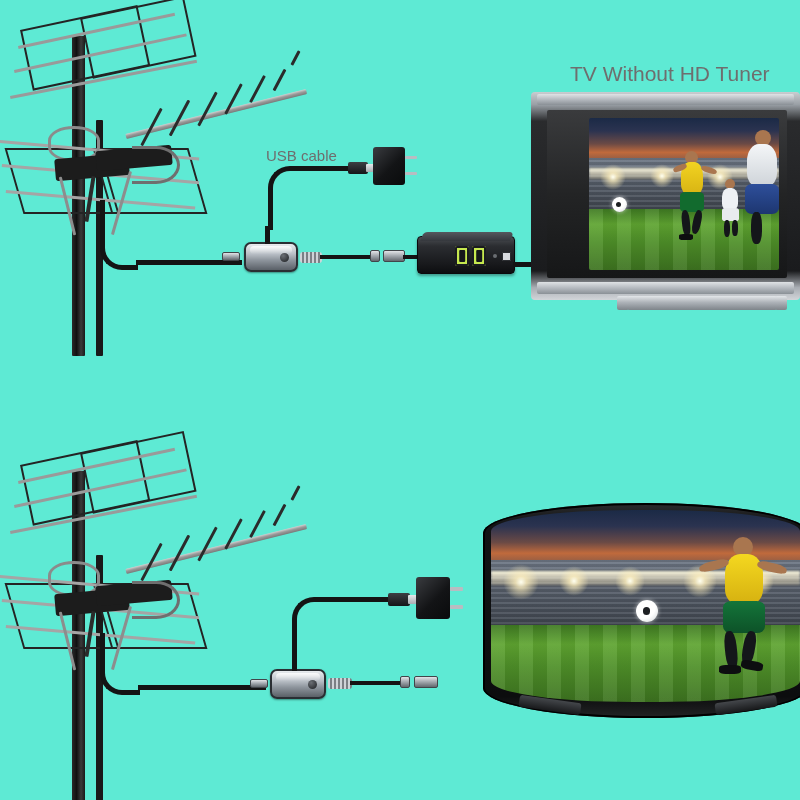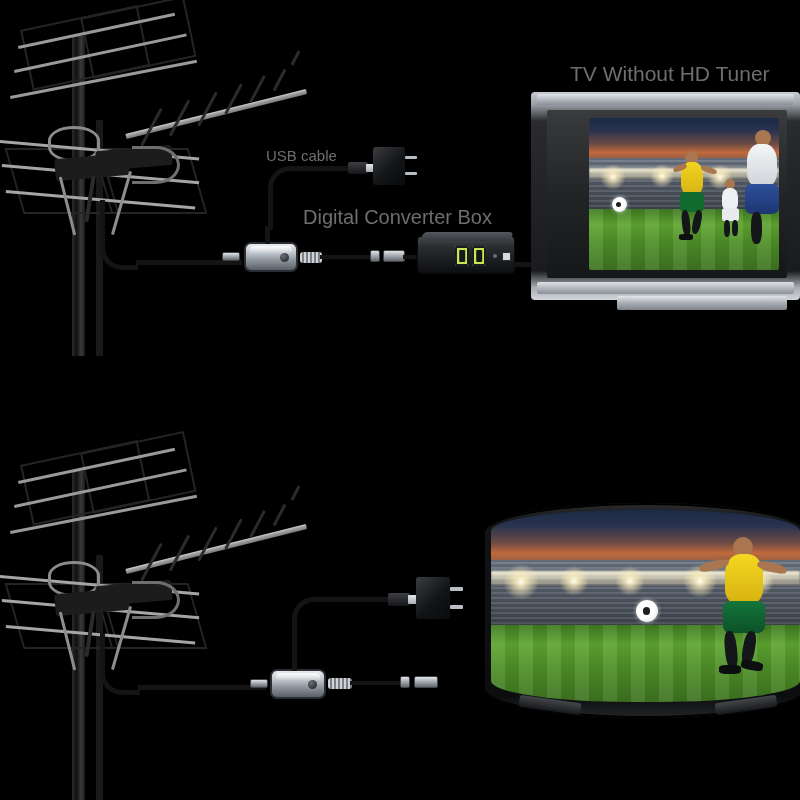"TV Without HD Tuner" #page { background: #000000 -> #5eead4 }
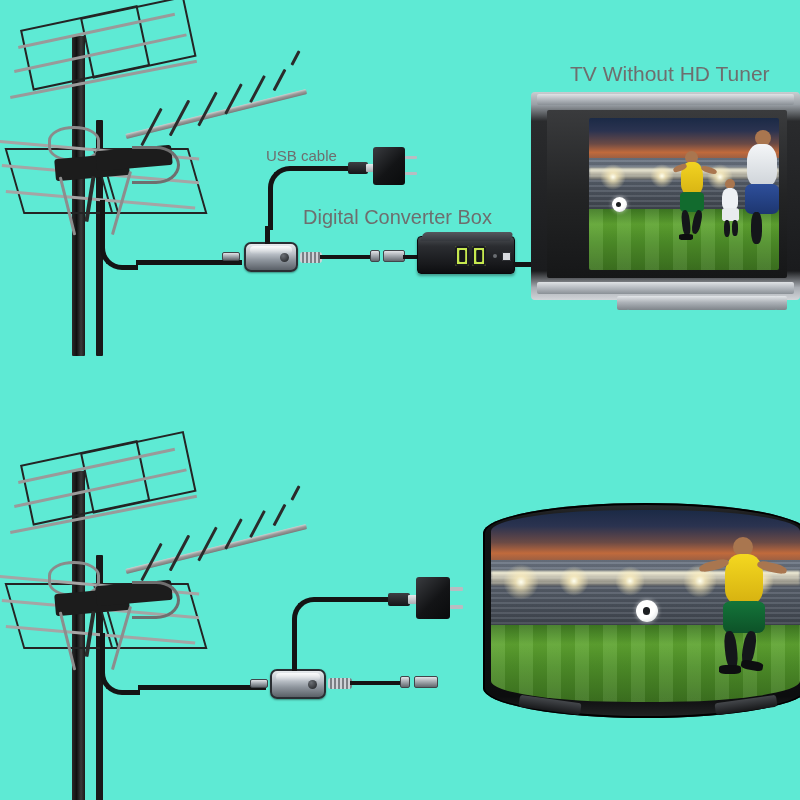"Digital Converter Box" div.label { html: <div>Digital Converter Box</div> -> none }
